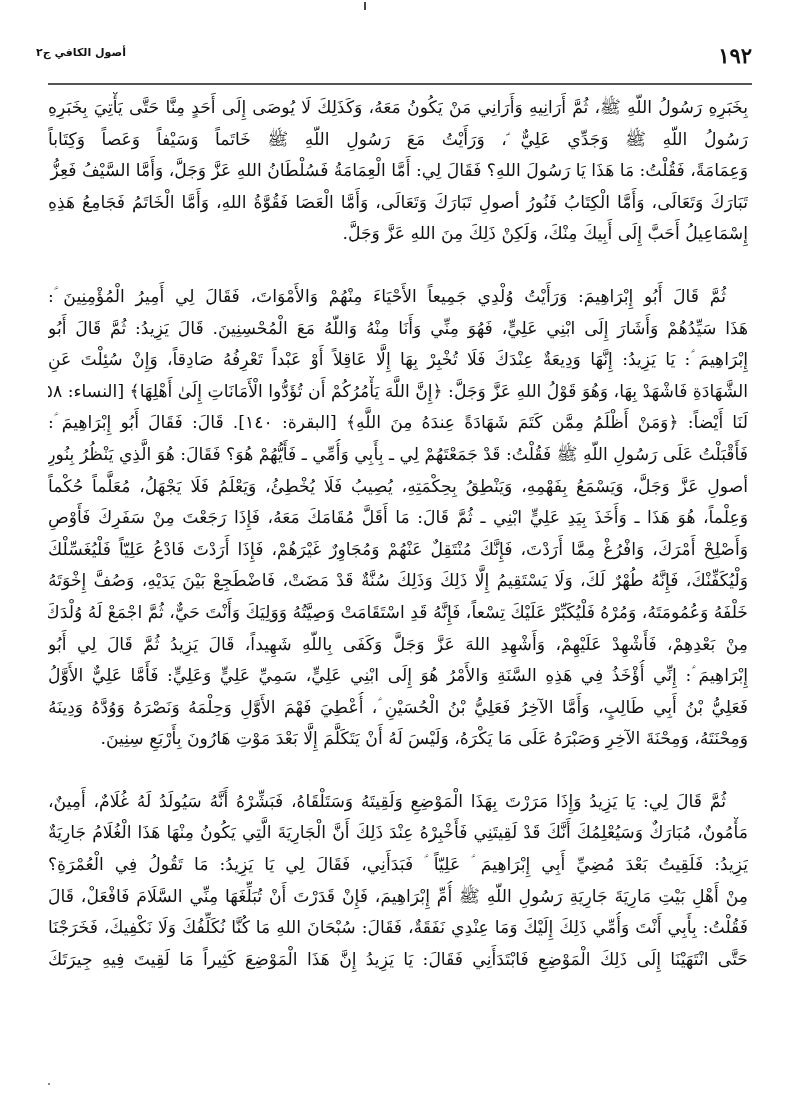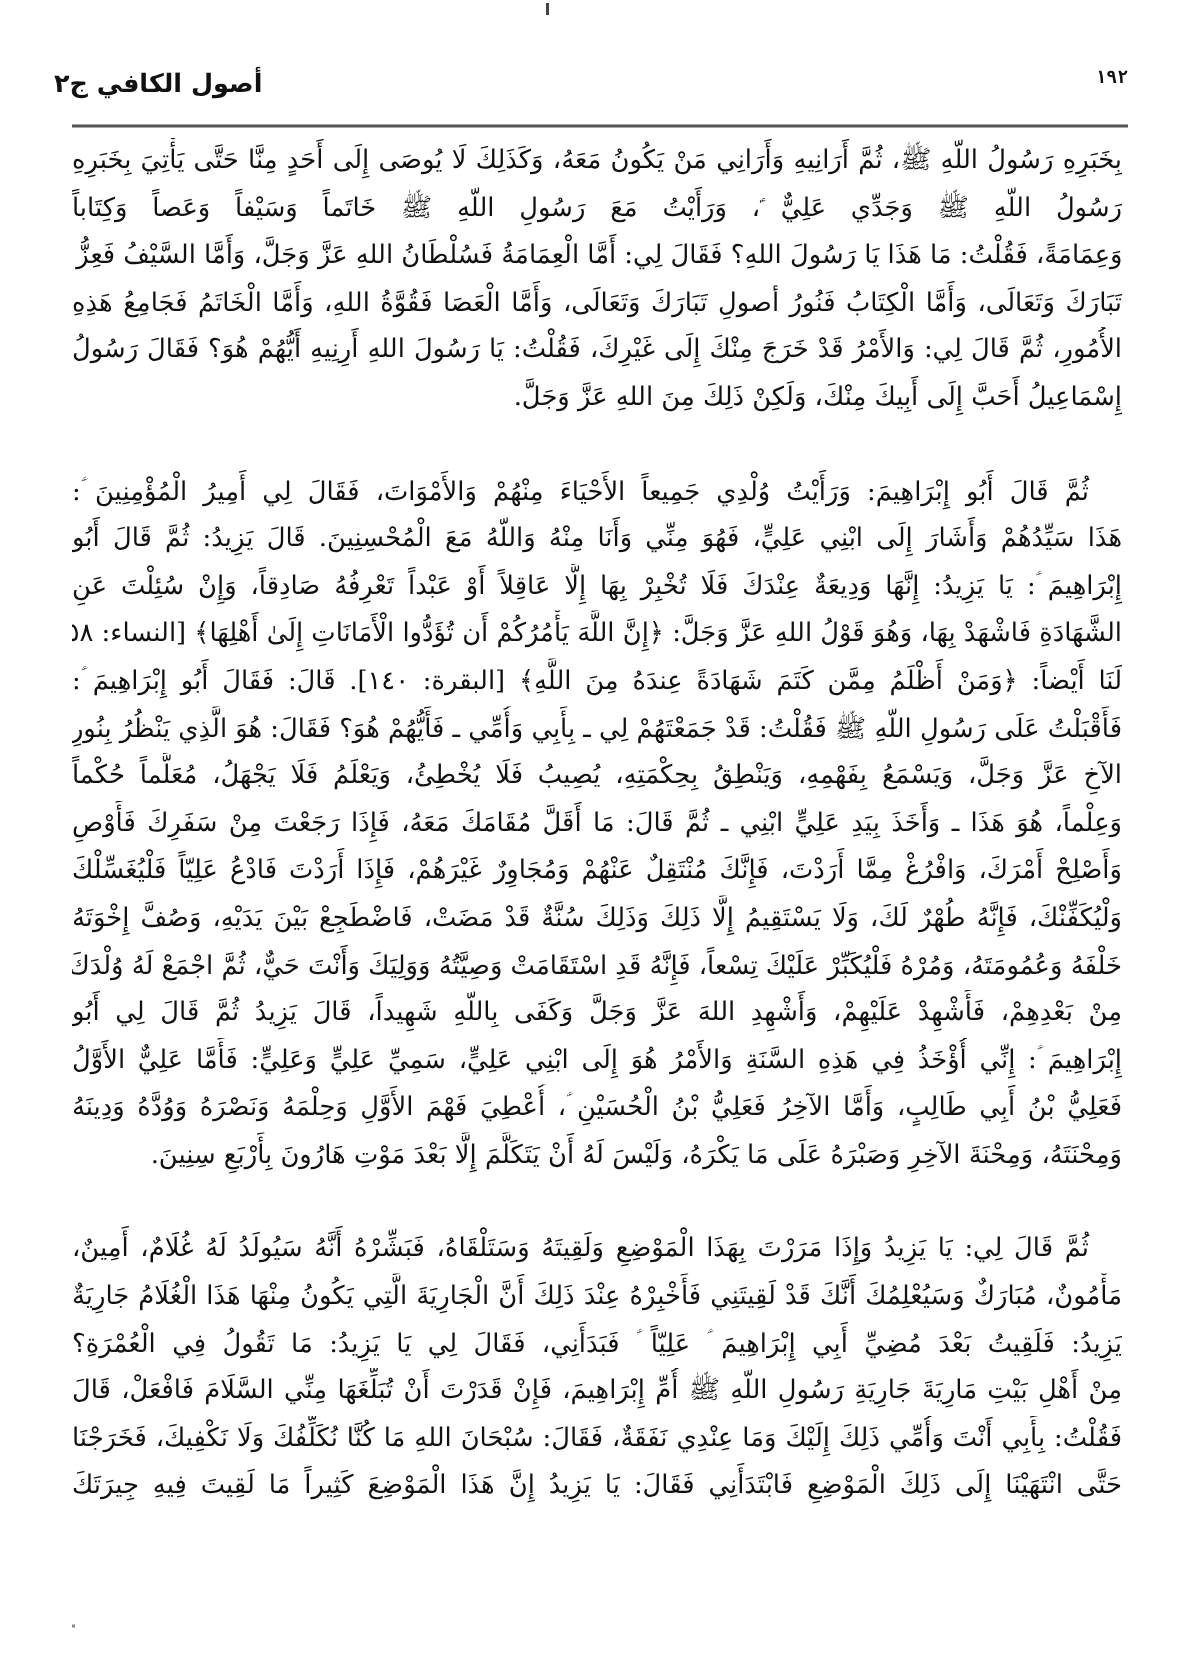"أصول الكافي ج٢" .header .book-title { font-size: 17px -> 11px }
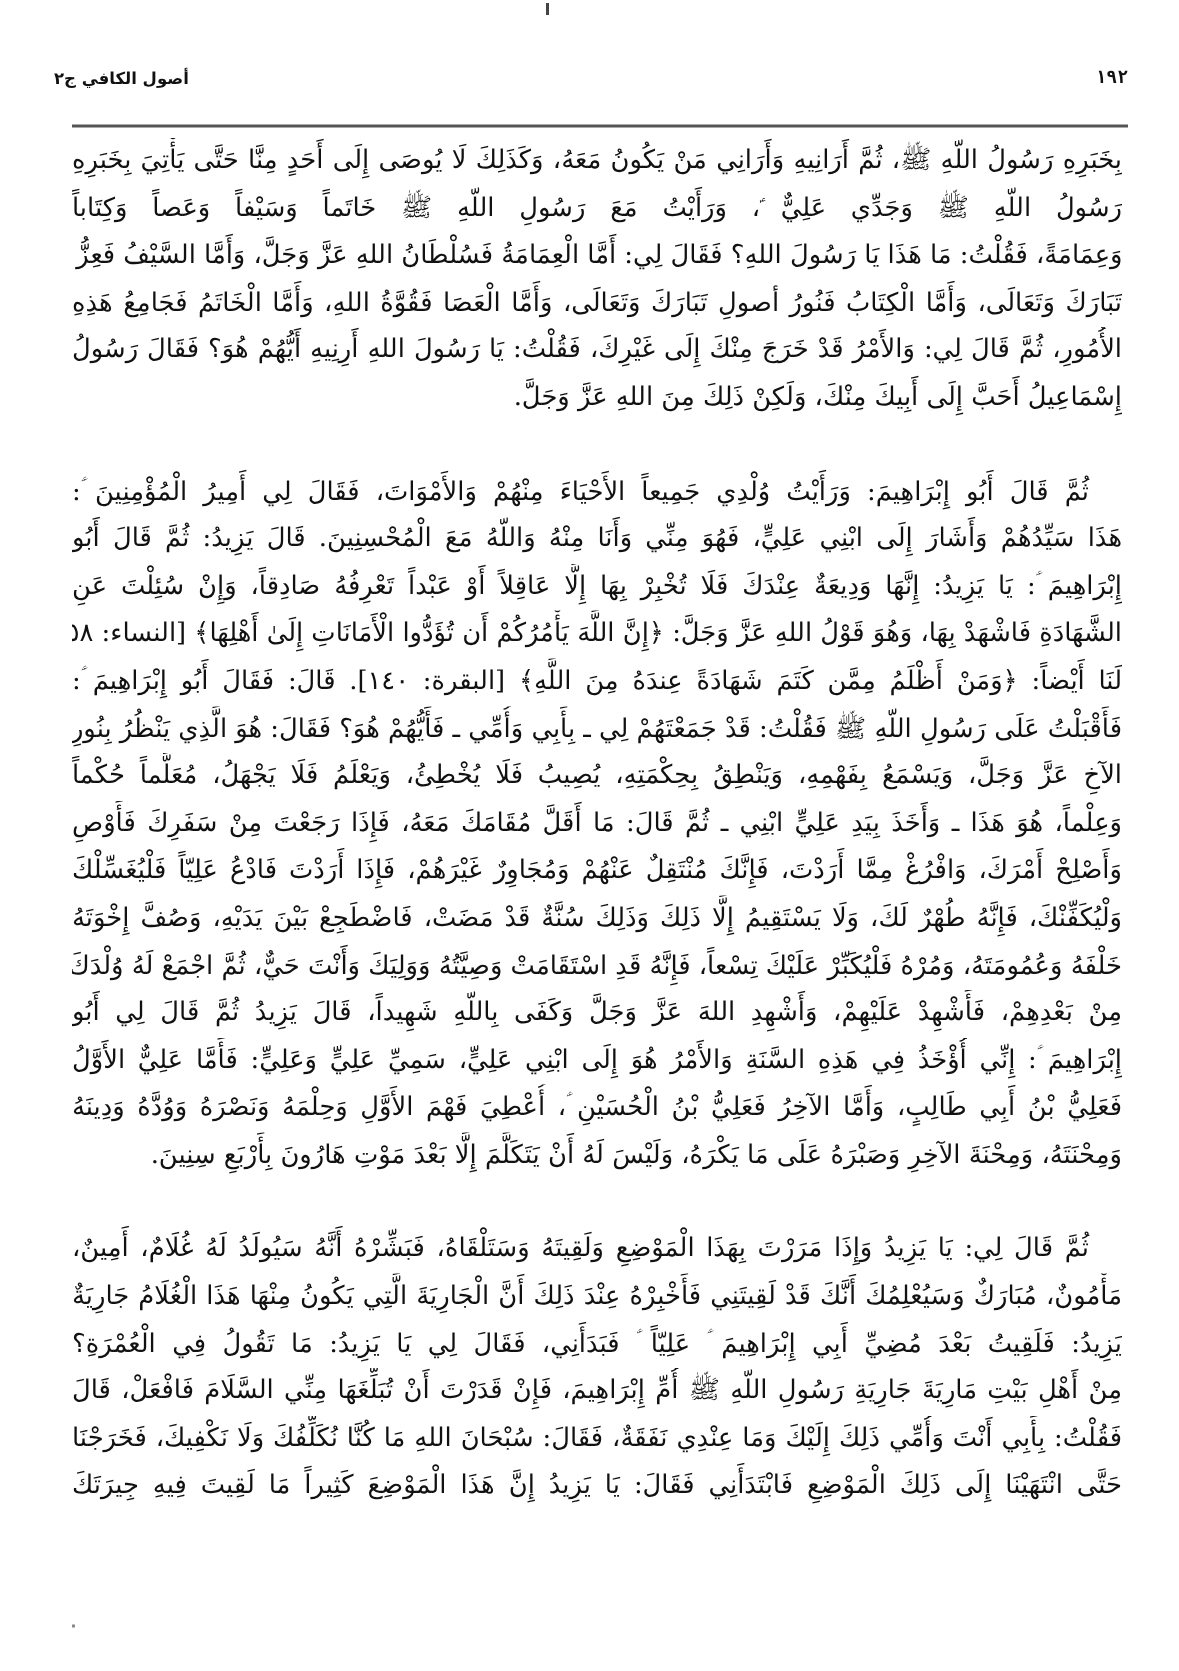"١٩٢" .header .page-number { font-family: Liberation Mono, monospace -> Liberation Serif, serif; font-size: 12px -> 21px }
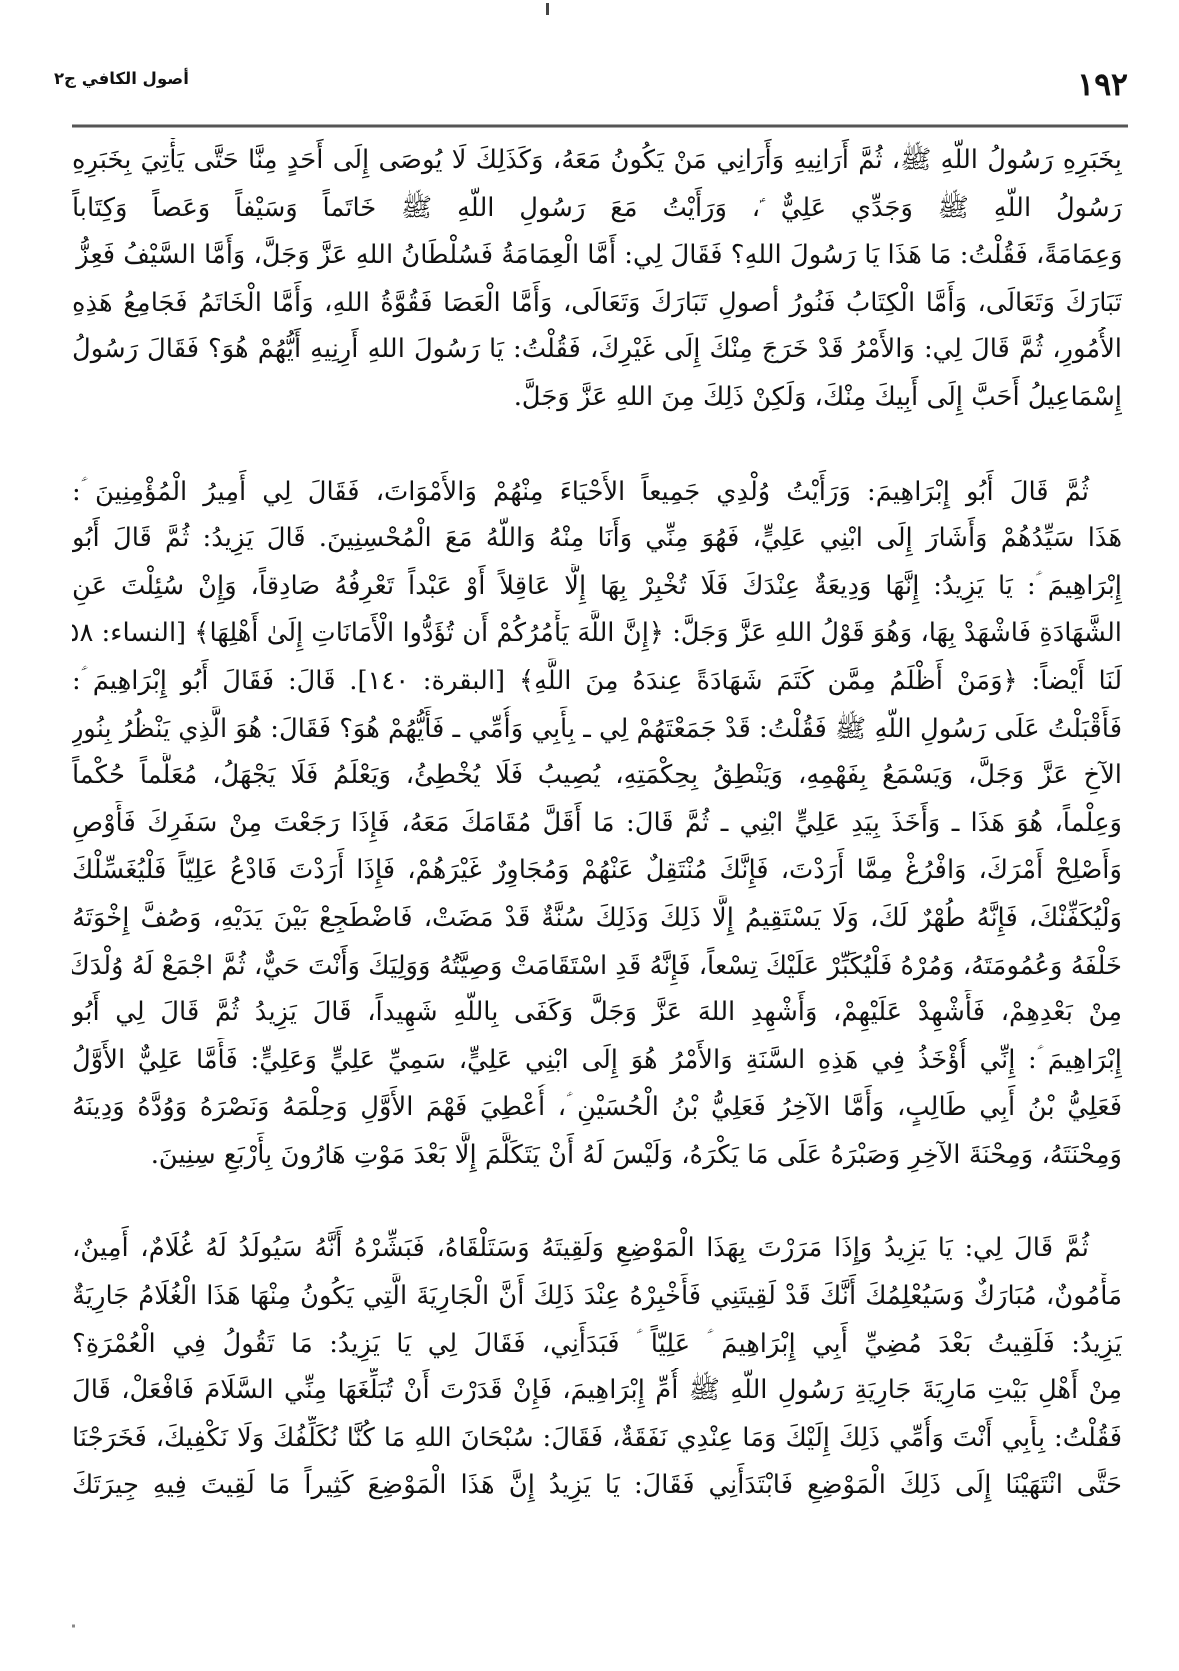"الأُمُورِ، ثُمَّ قَالَ لِي: وَالأَمْرُ" span.line { html: <span>الأُمُورِ، ثُمَّ قَالَ لِي: وَالأَمْرُ قَدْ خَرَجَ مِنْكَ إِلَى غَيْرِكَ، فَقُلْتُ: يَا رَسُولَ اللهِ أَرِنِيهِ أَيُّهُمْ هُوَ؟ فَقَالَ رَسُولُ</span> -> none }
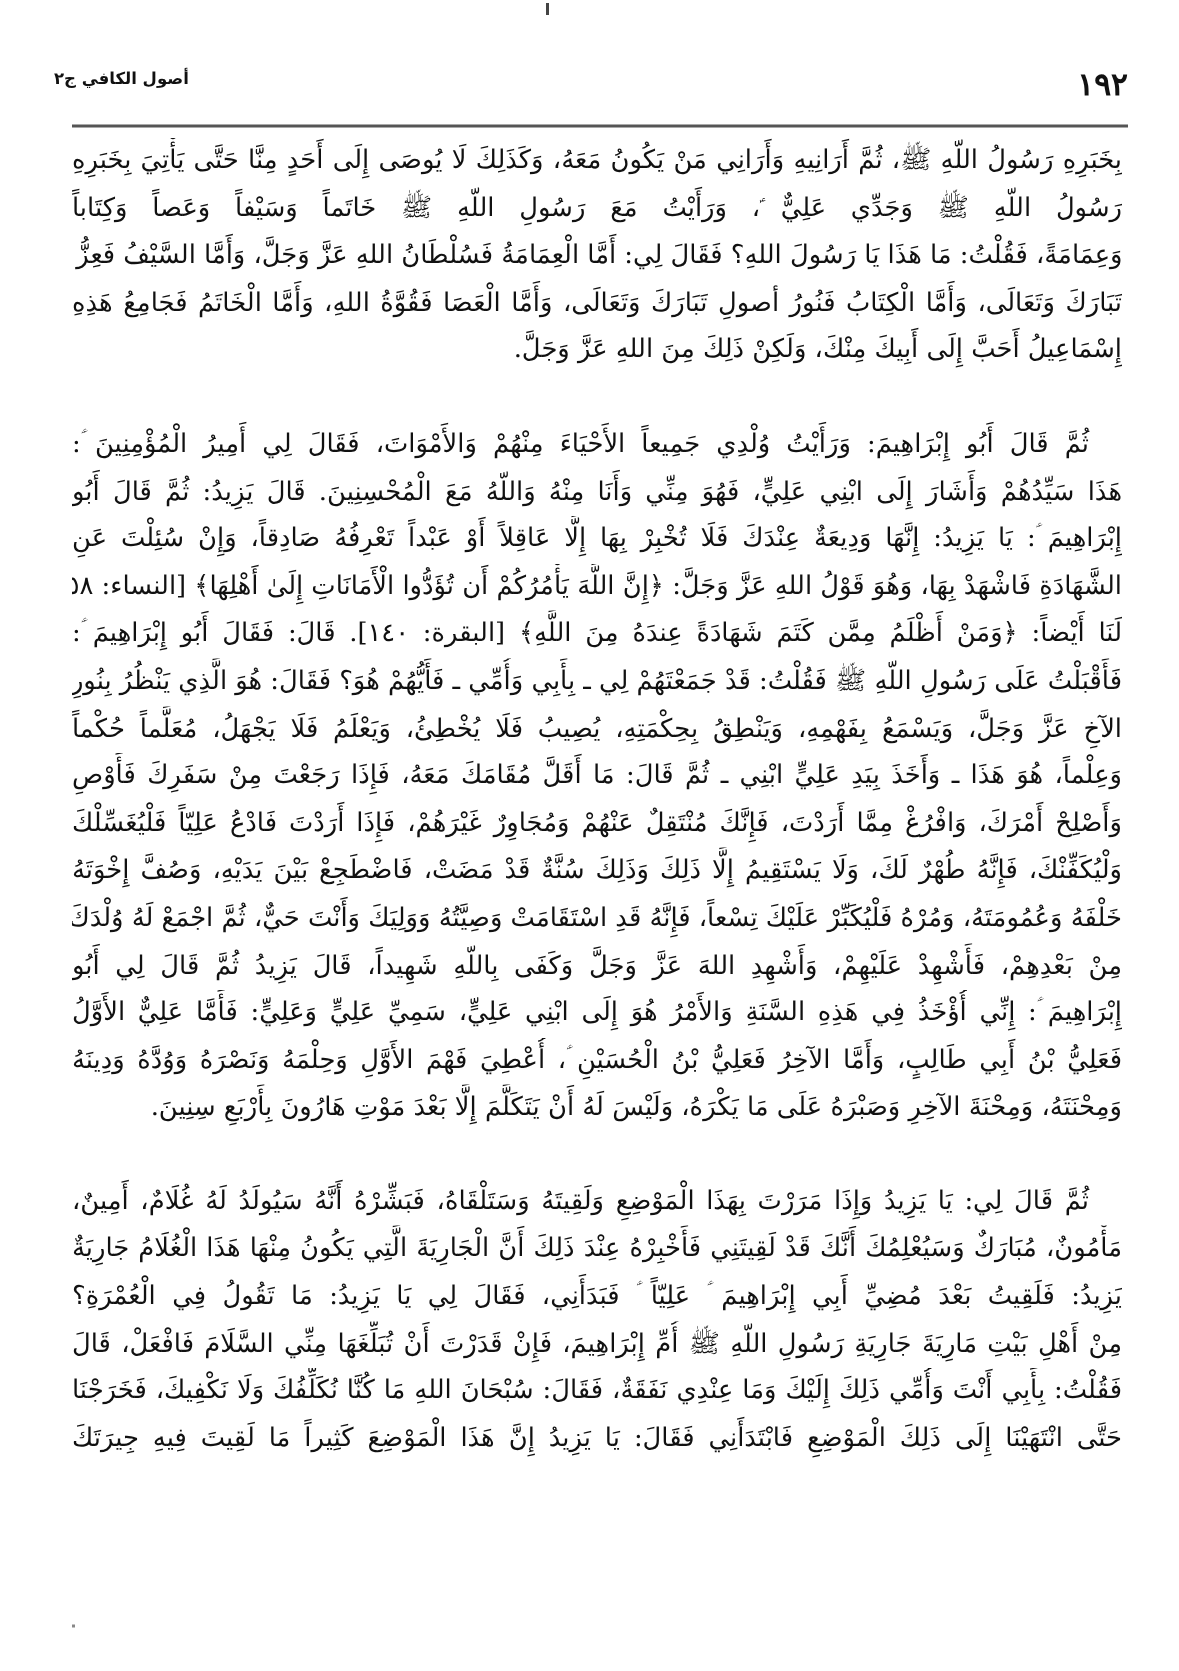"الآخِ عَزَّ وَجَلَّ، وَيَسْمَعُ" span.line { text: الآخِ -> أصولِ }
